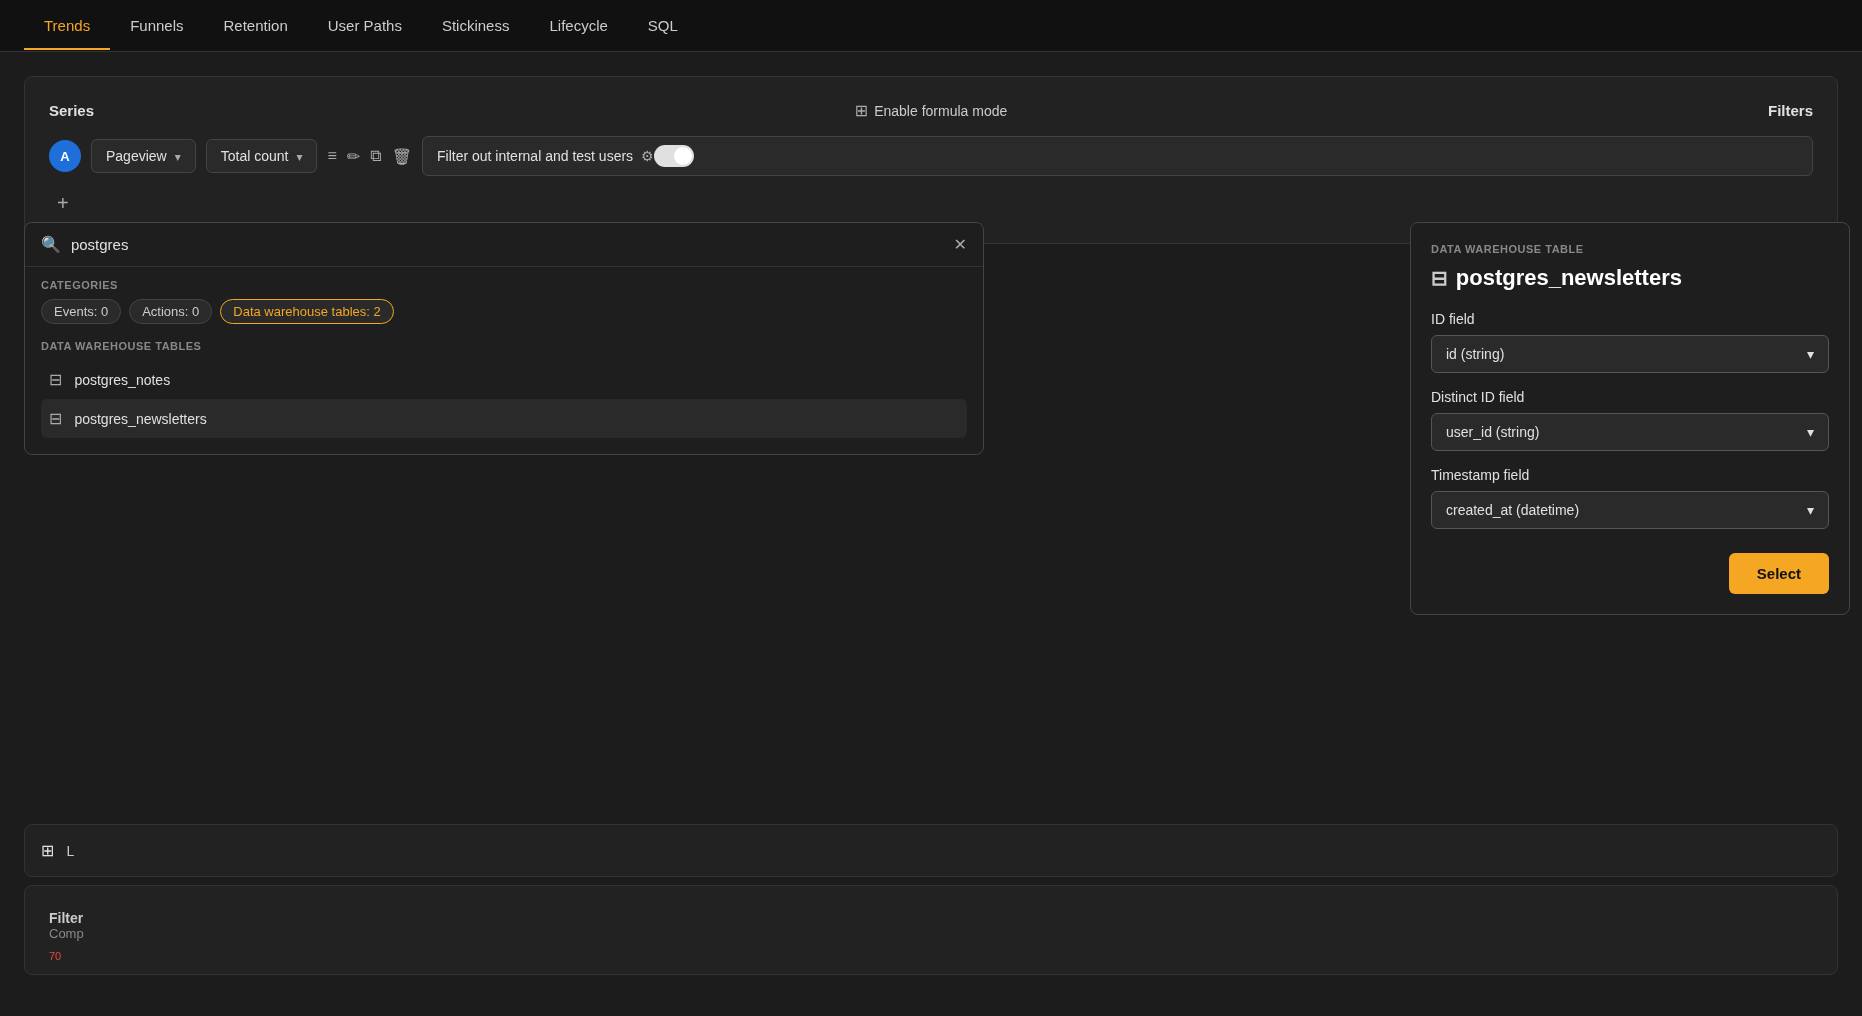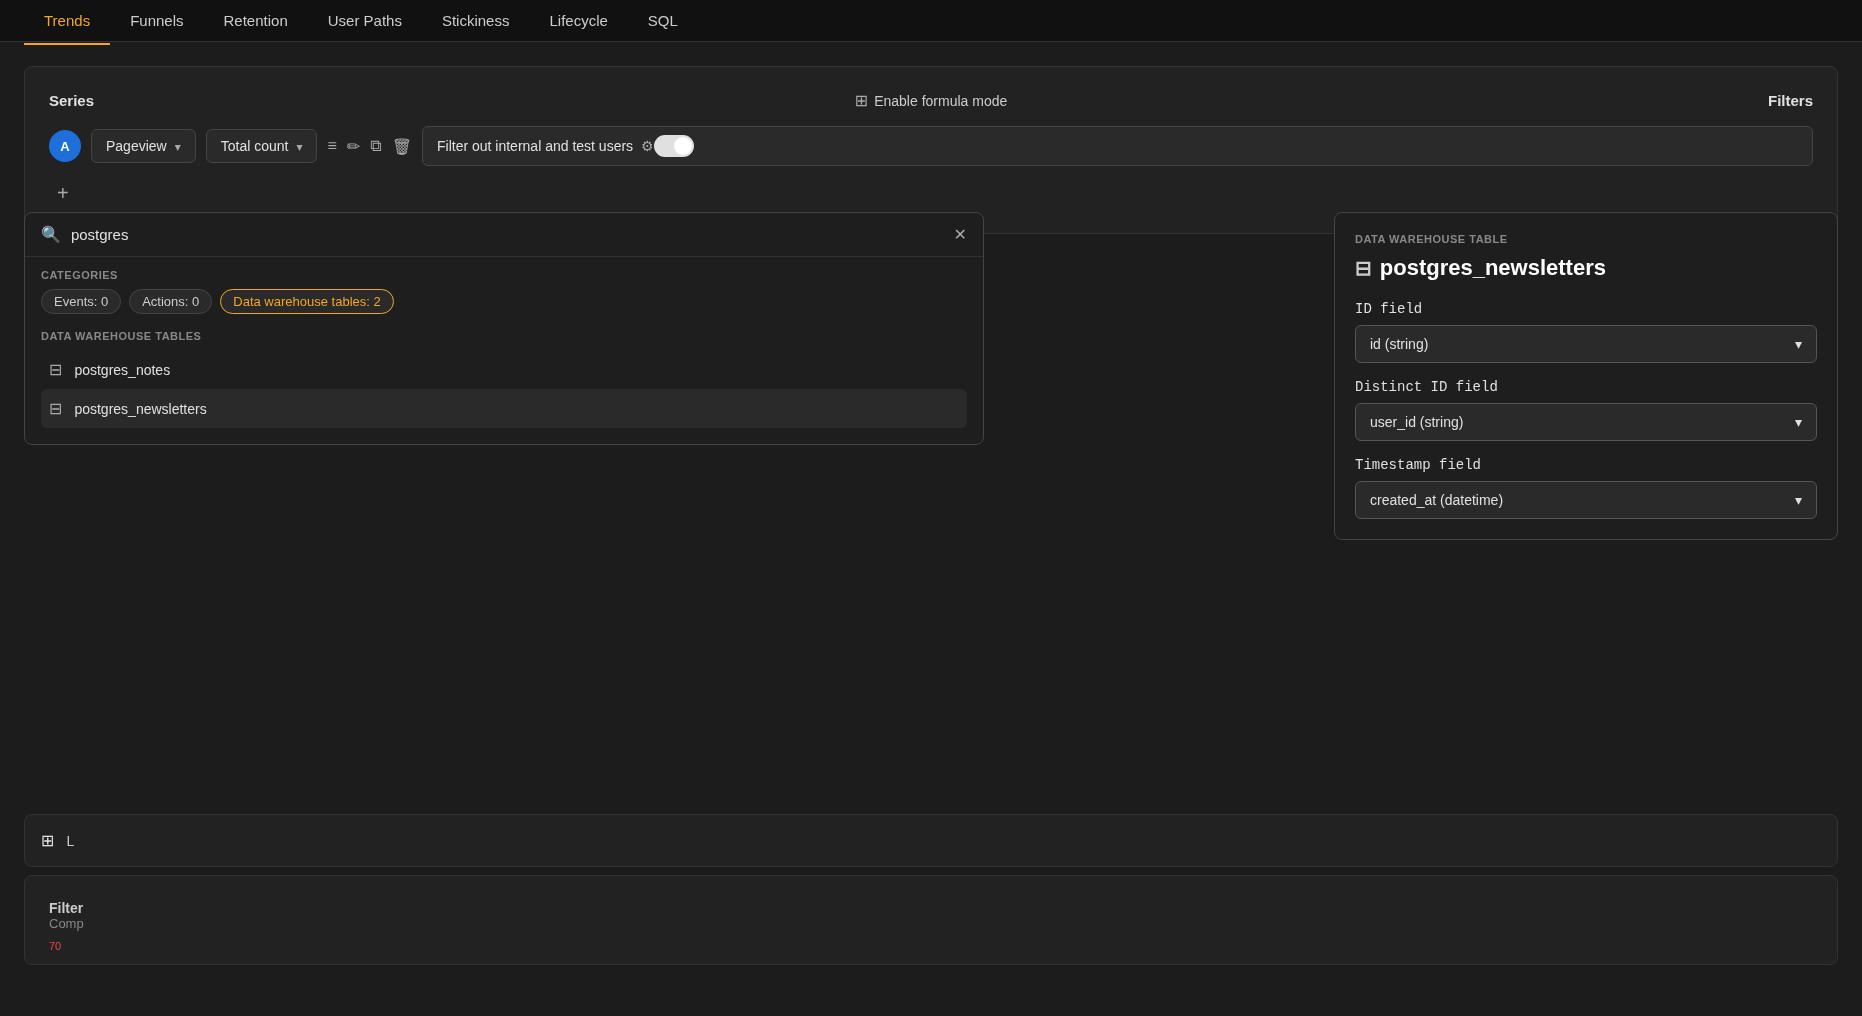"Trends" .top-nav { height: 42px -> 52px }
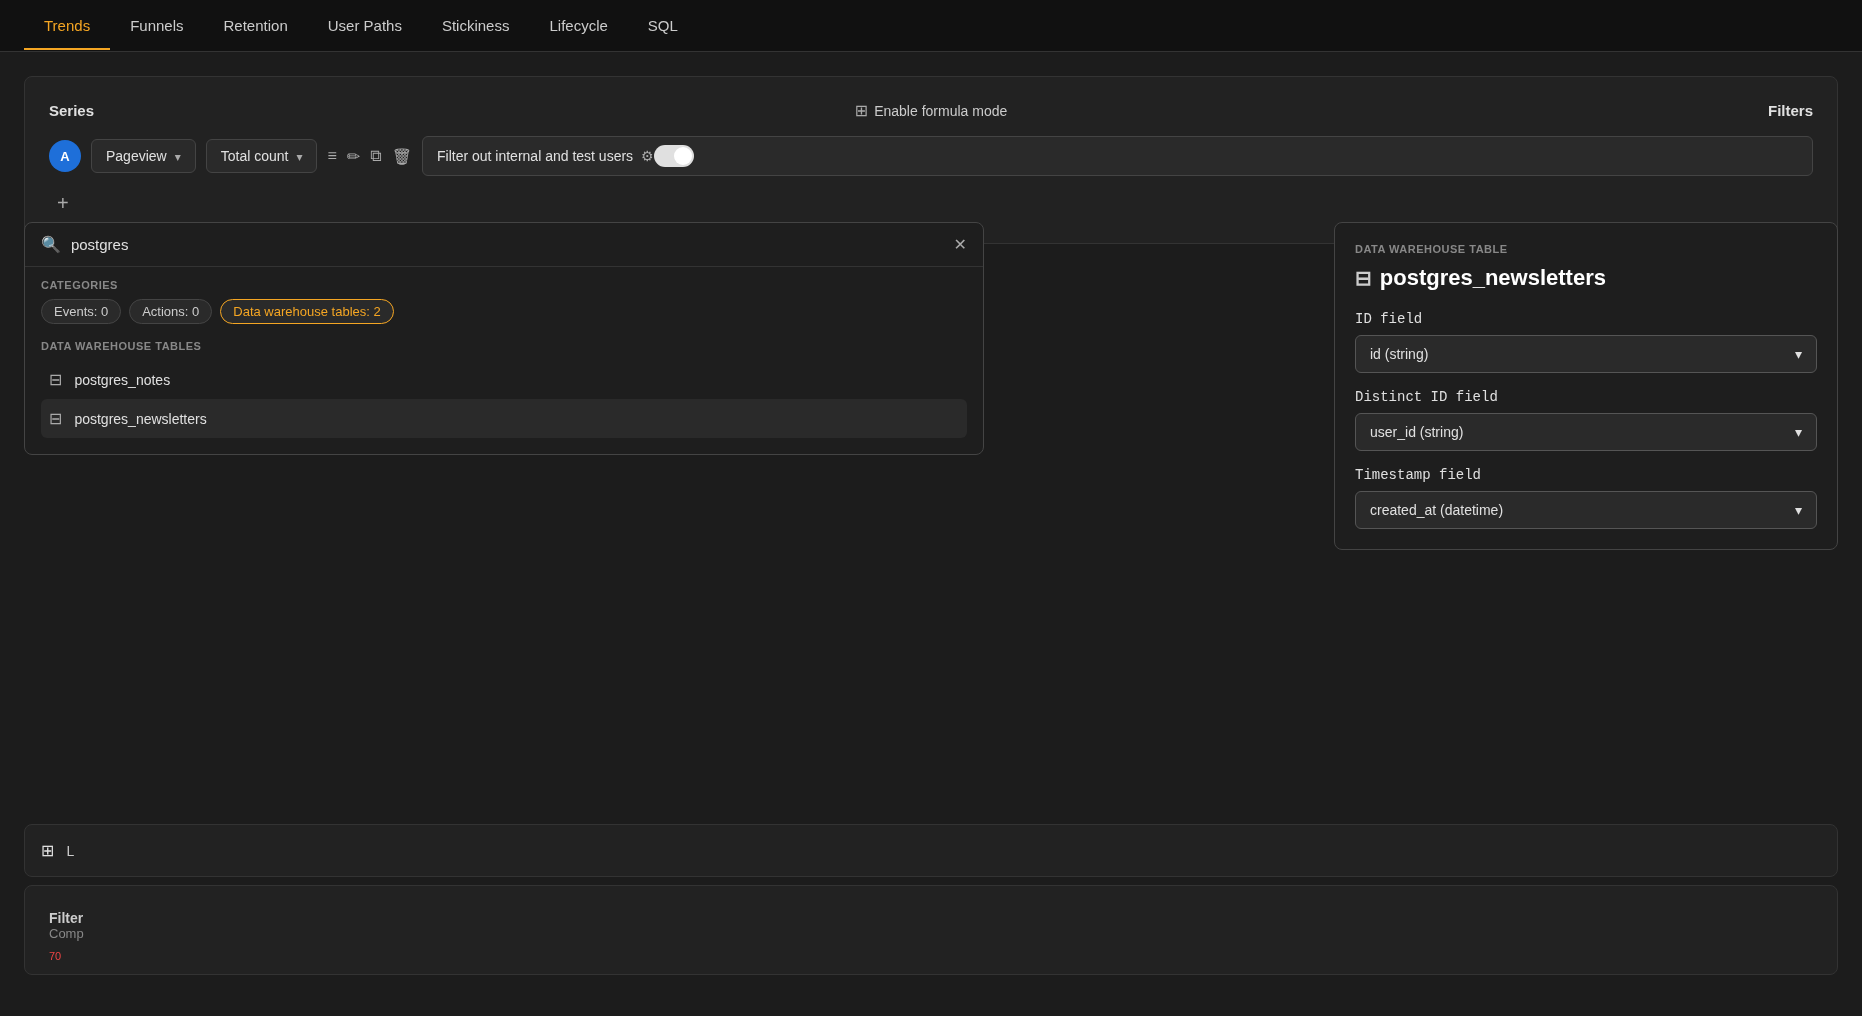"DATA WAREHOUSE TABLE" .dw-detail-panel { right: 24px -> 12px; width: 504px -> 440px }
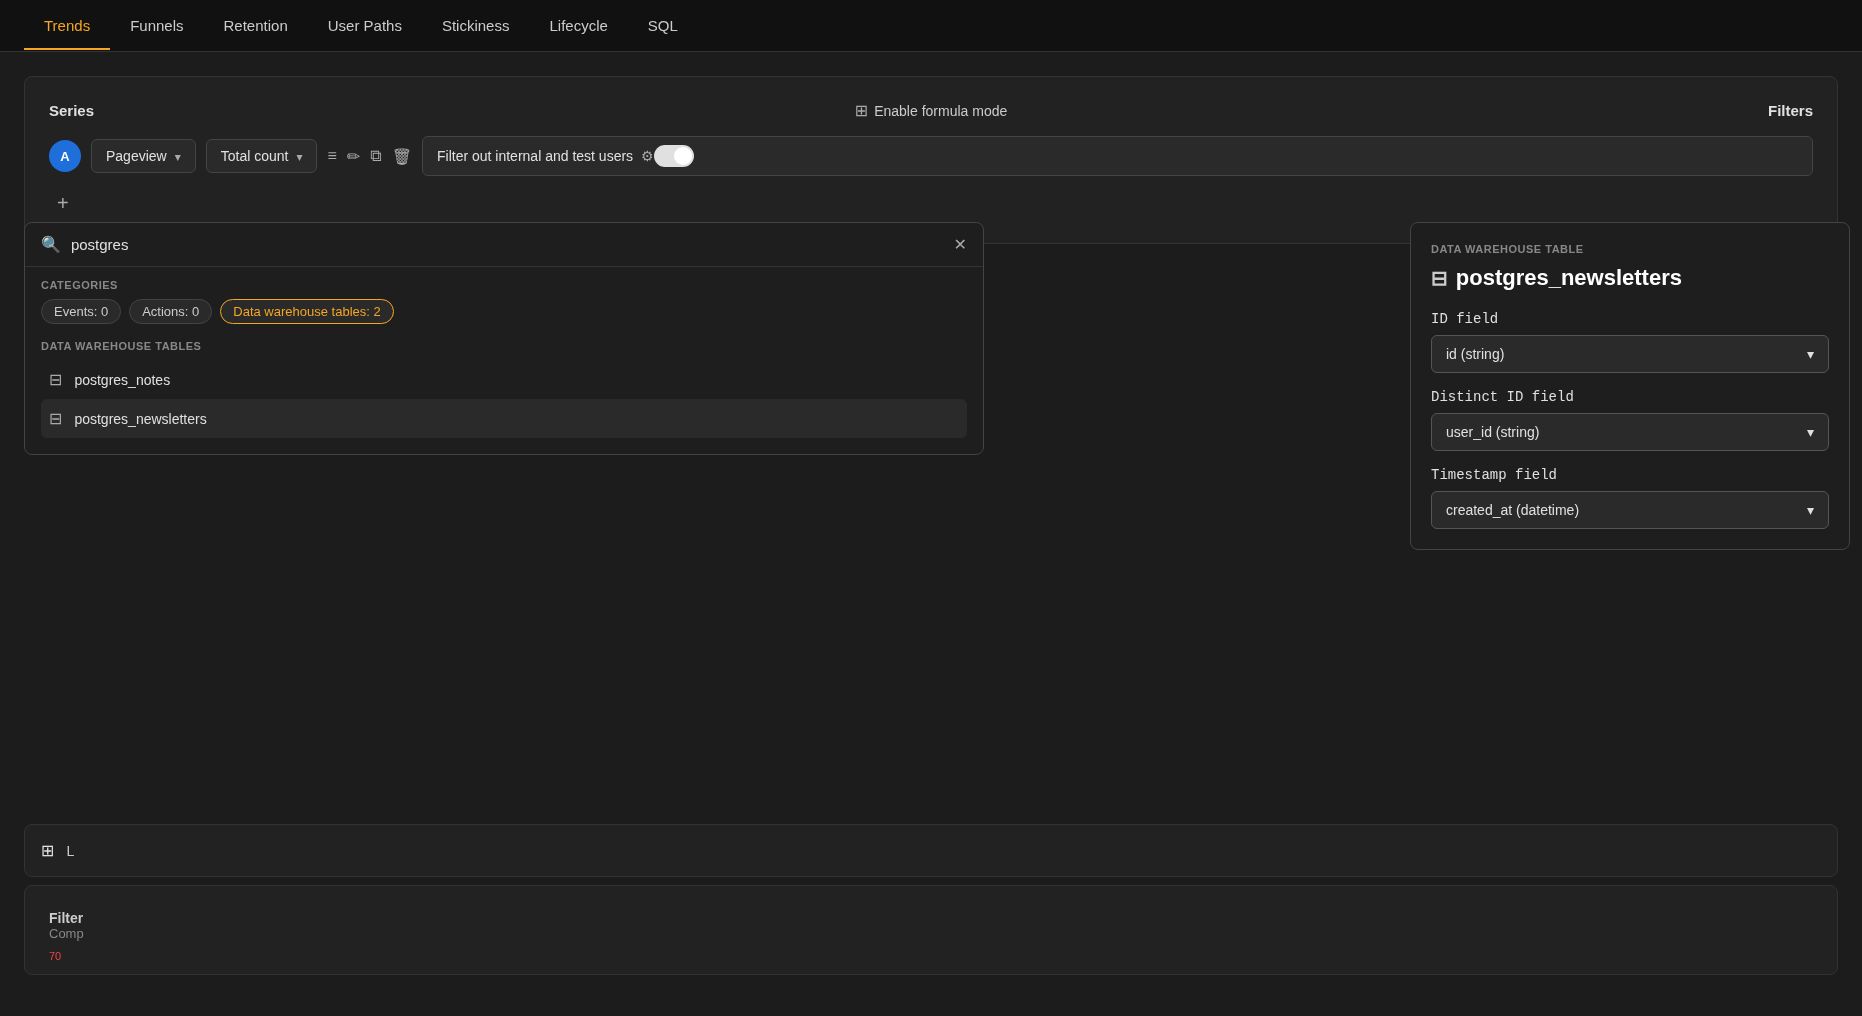"ID field" .field-label { font-family: Liberation Mono, monospace -> none }
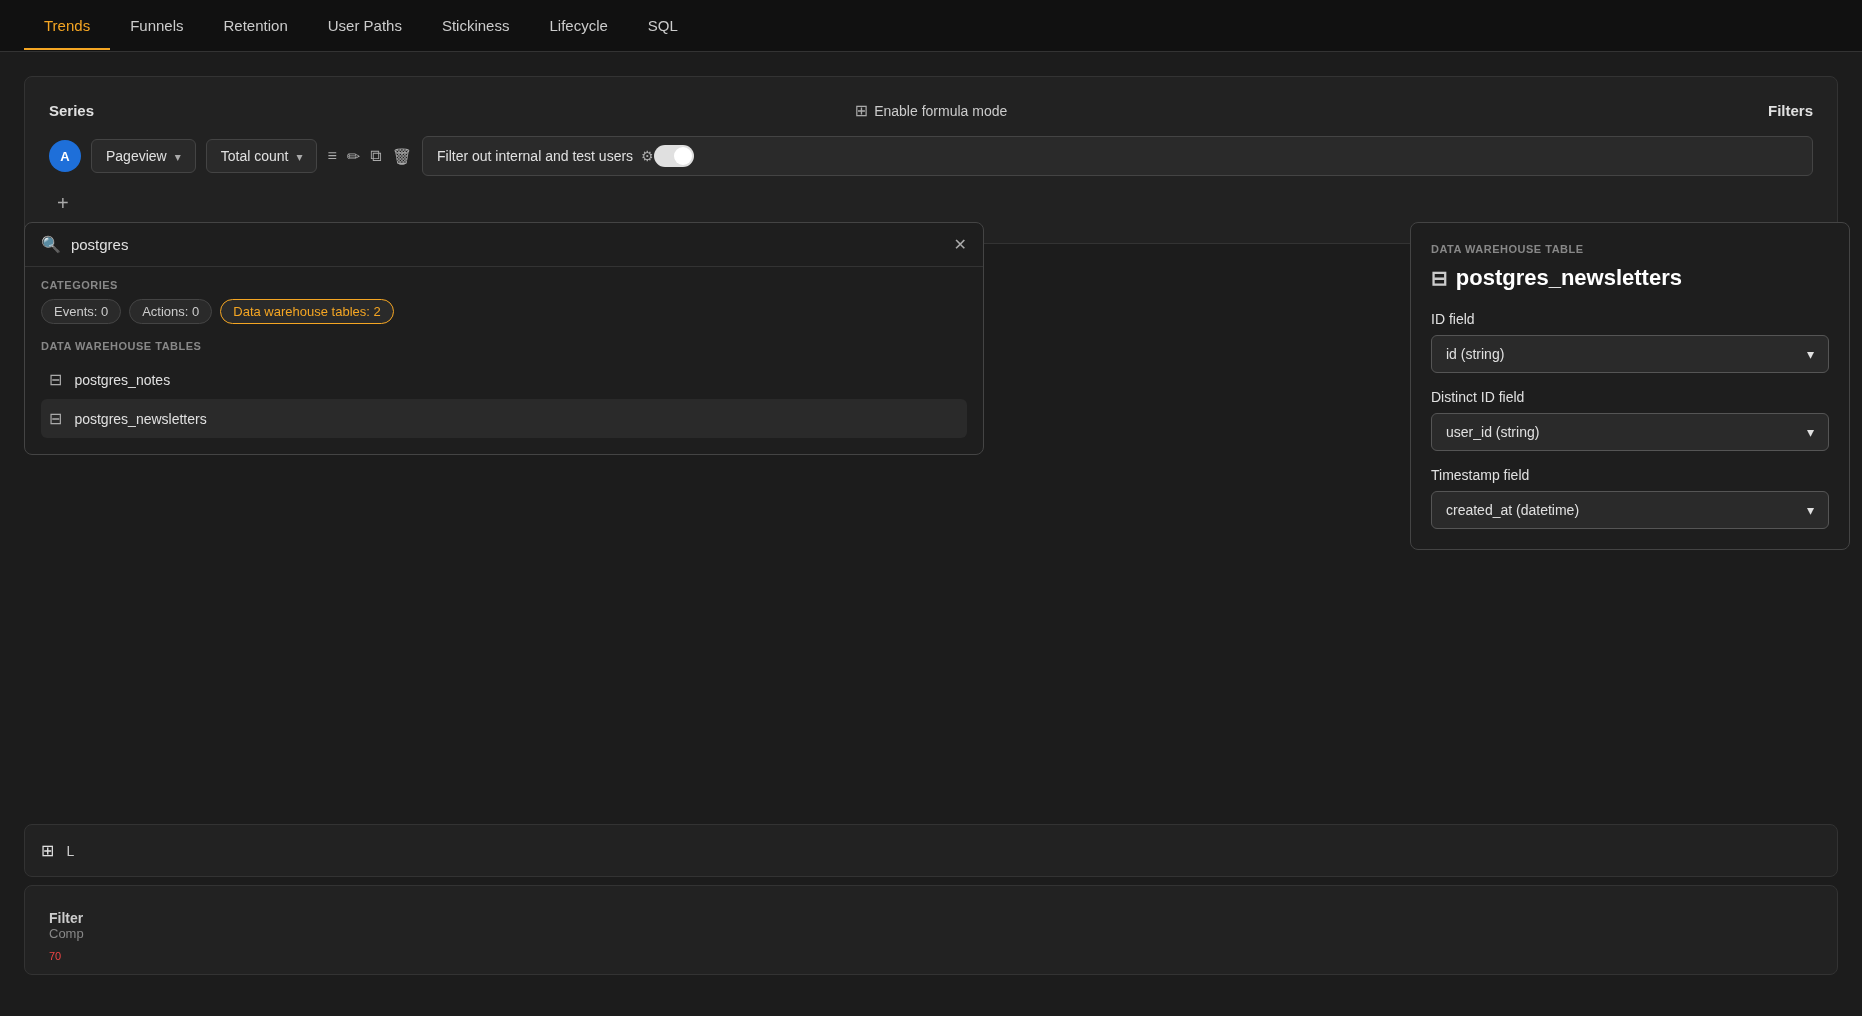"Select" div { html: none -> <div> <button>Select</button> </div> }
